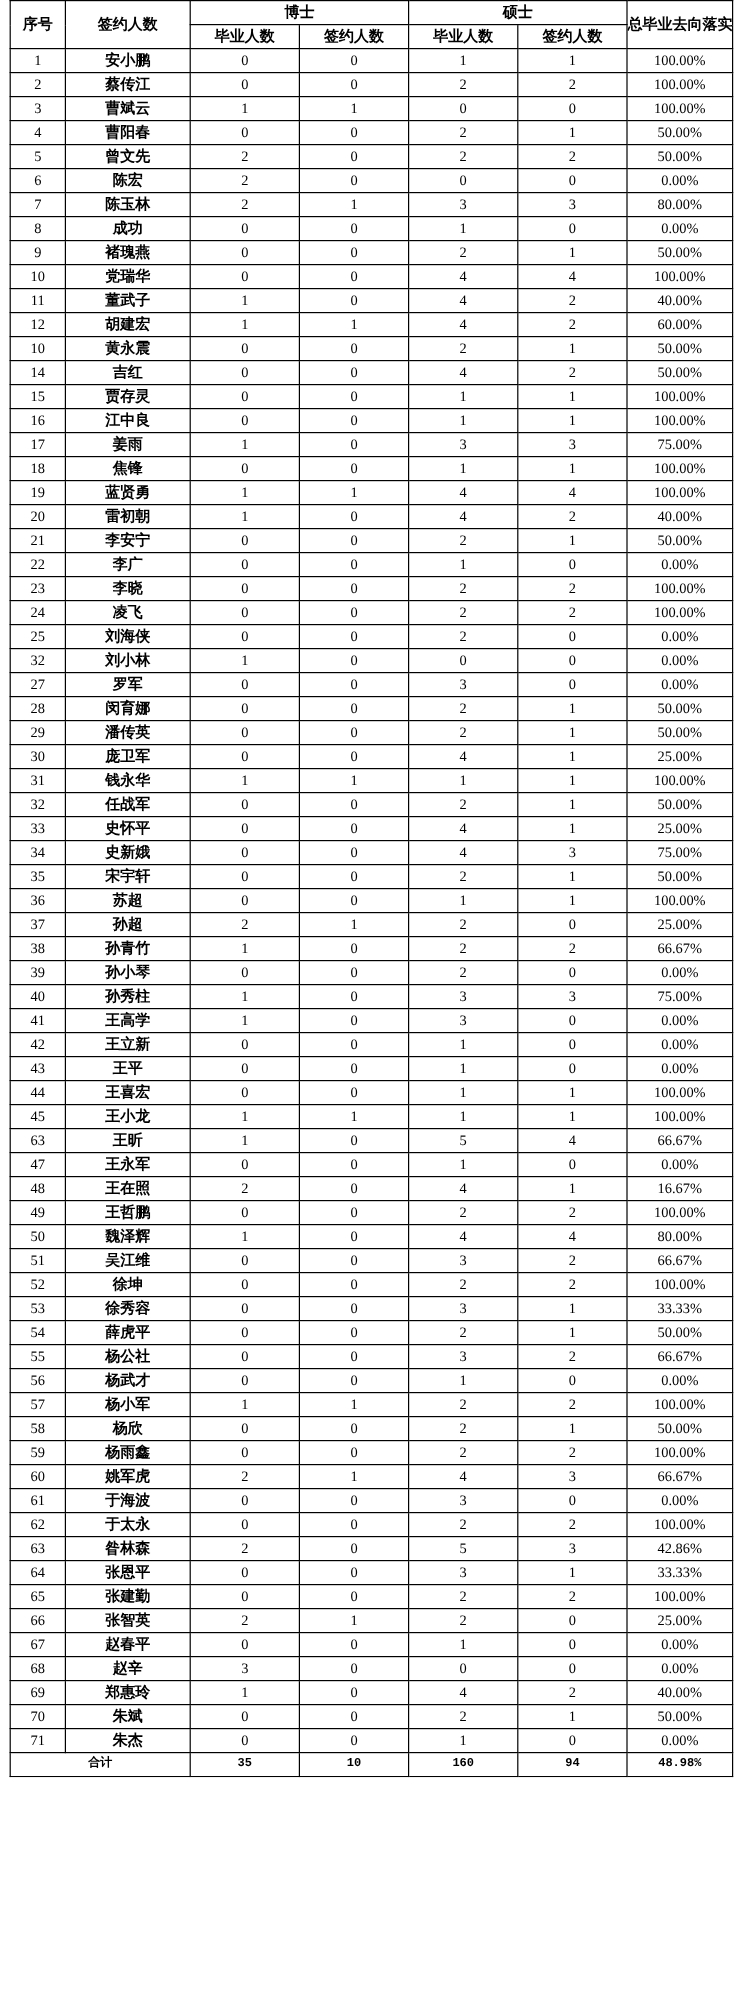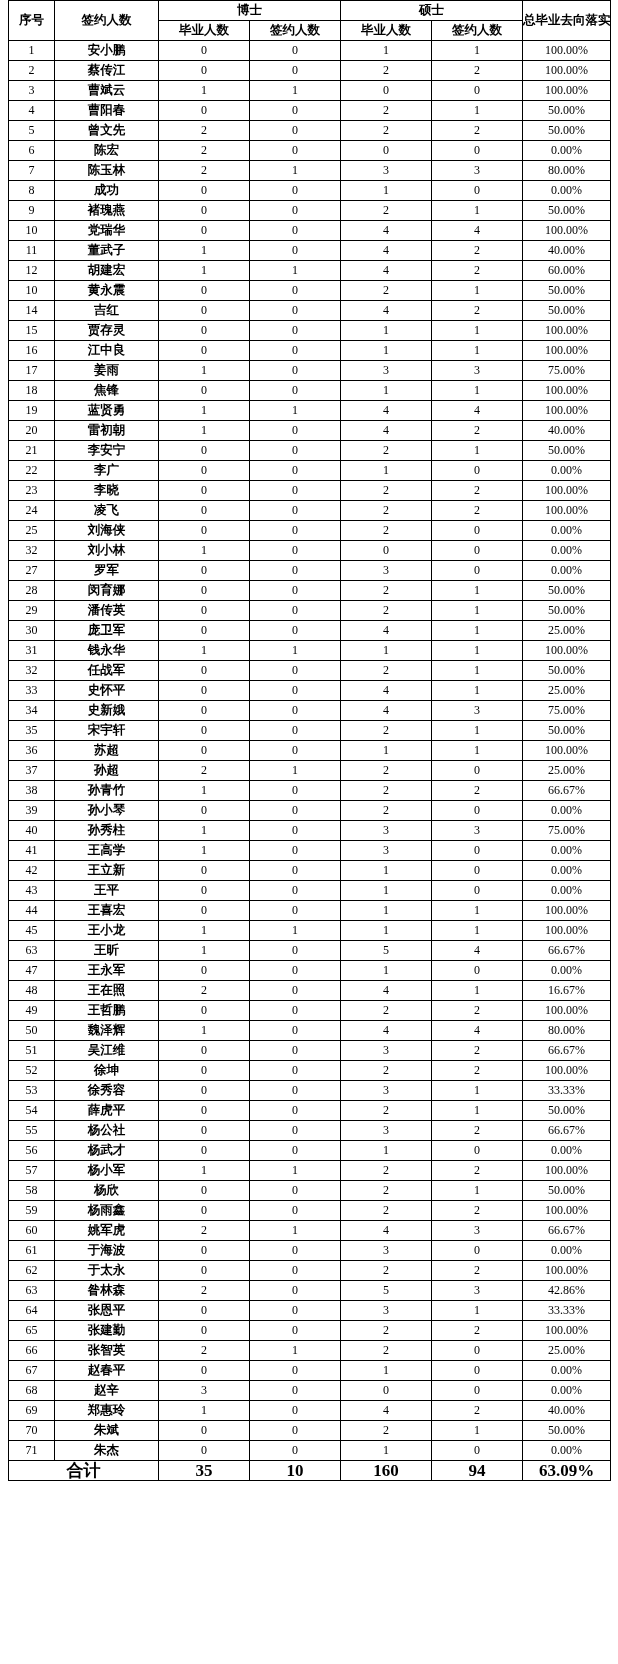"合计" tfoot td { font-family: Liberation Serif, serif -> Liberation Mono, monospace; font-size: 17px -> 10px }
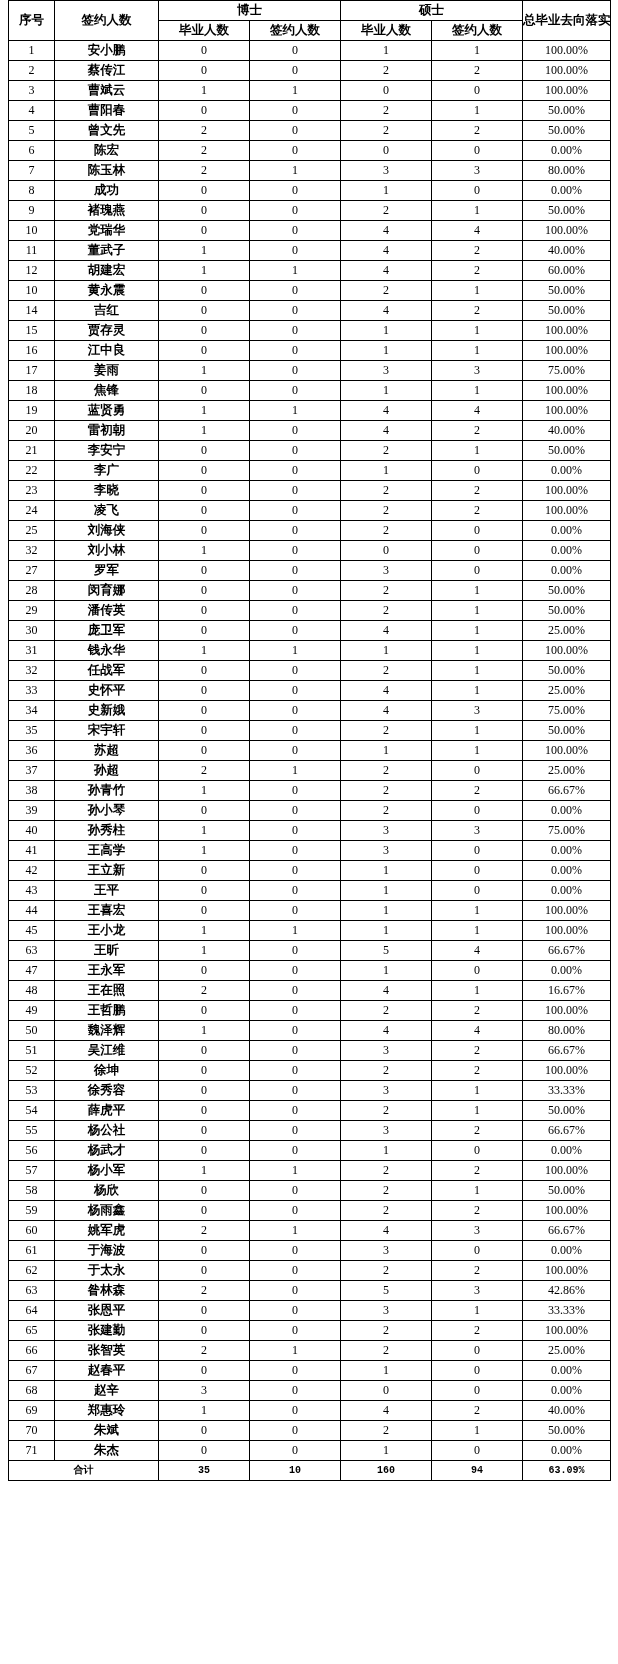"63.09%" td { text: 63.09% -> 48.98% }
